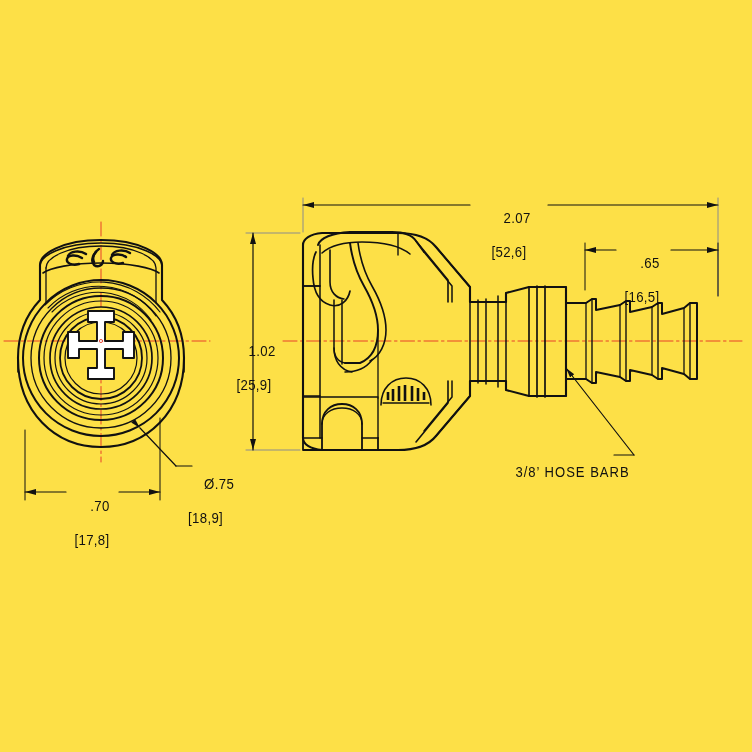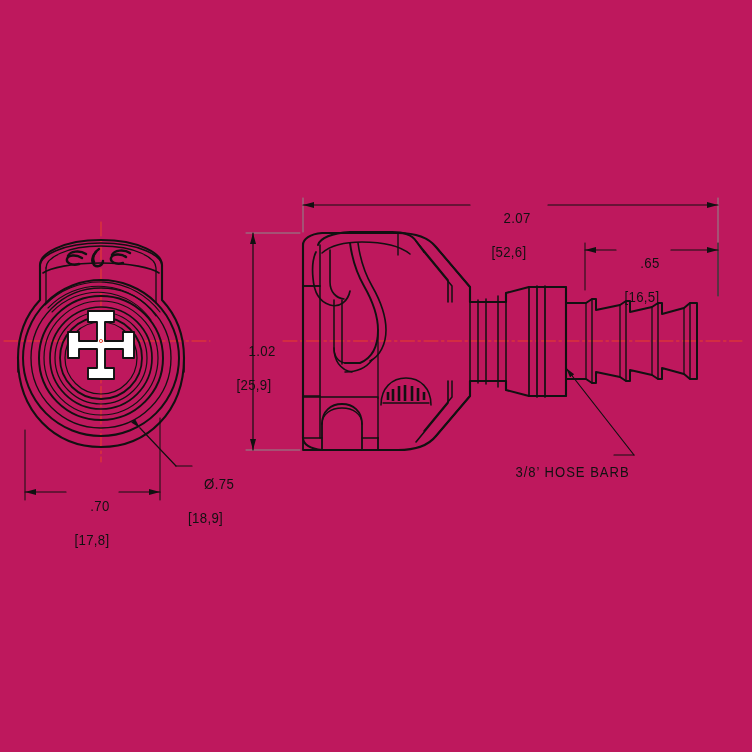"2.07" #sheet { background: #be185d -> #fde047 }
